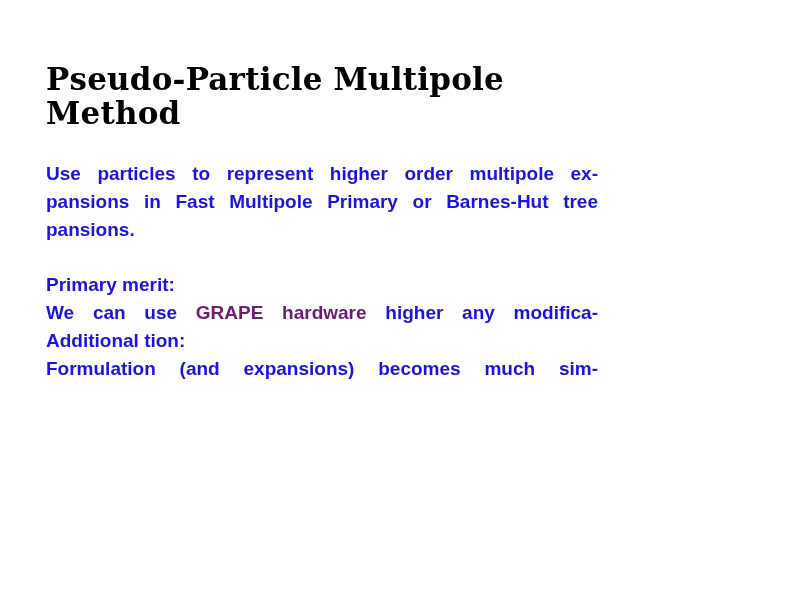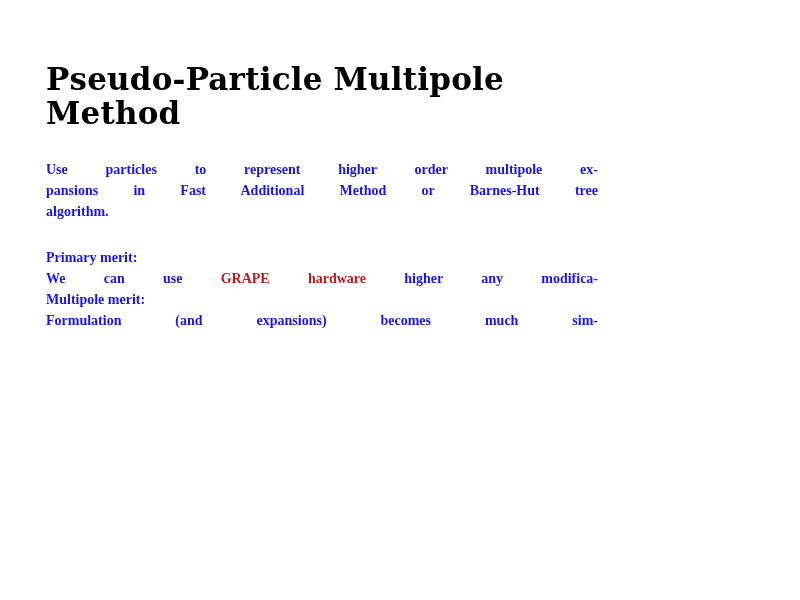"Use particles to represent higher" .body-block { font-family: Liberation Serif, serif -> Liberation Sans, sans-serif; font-size: 14px -> 19px }
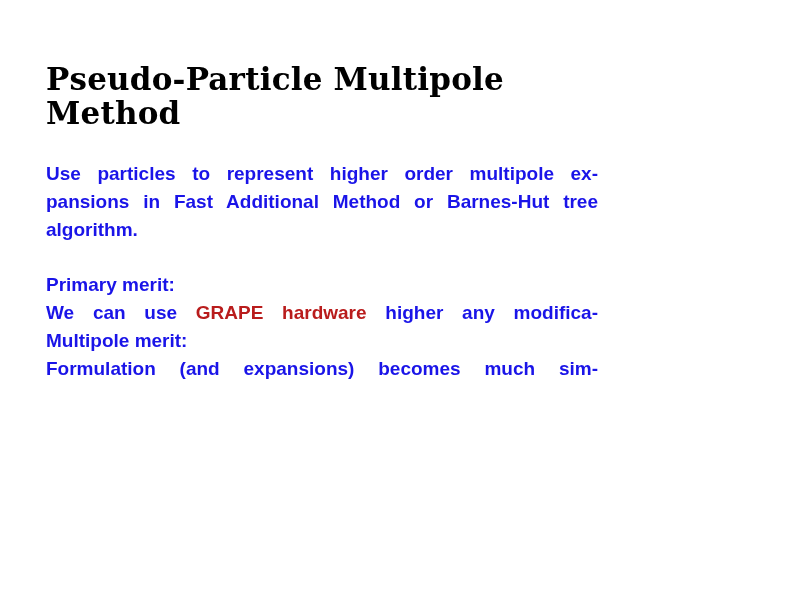"pansions in Fast Additional Method" span.just-line { text: Additional Method -> Multipole Primary }
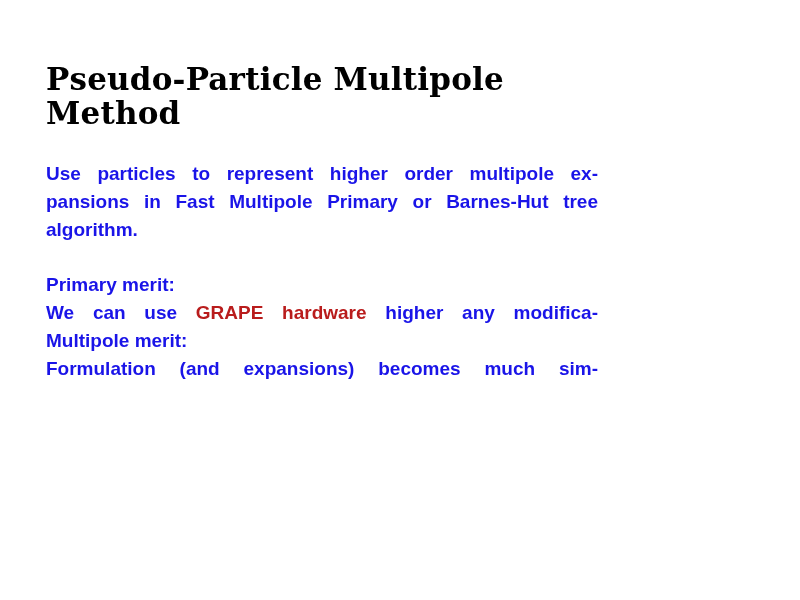"algorithm." span.last-line { text: algorithm -> pansions }
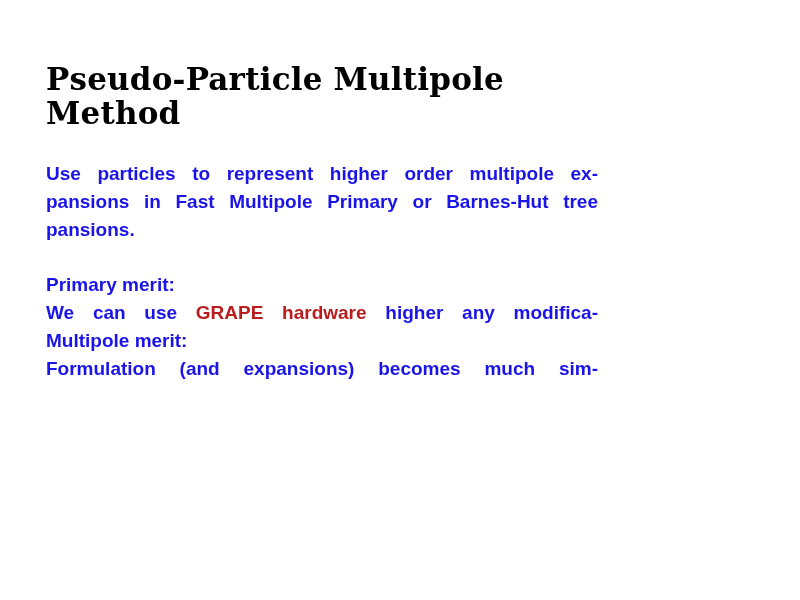"GRAPE hardware" .highlight { color: #b91c1c -> #701a75 }
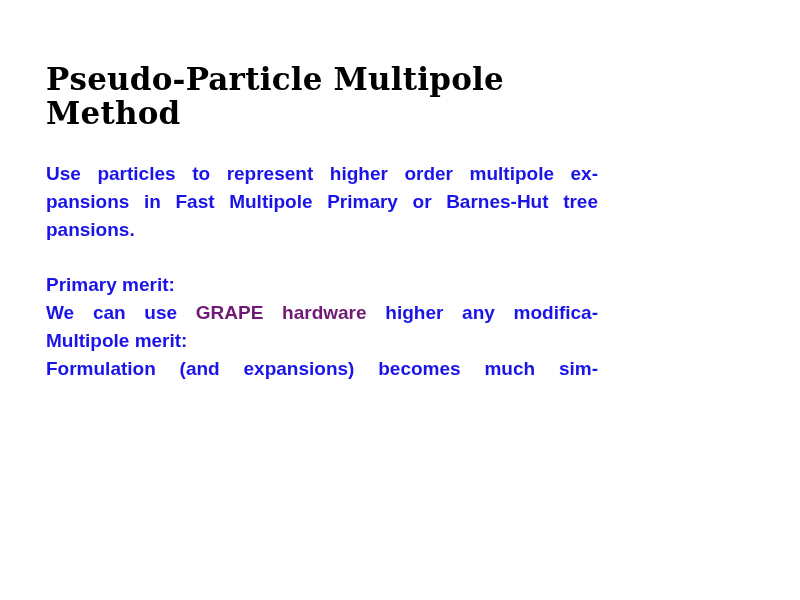"Multipole merit:" span.last-line { text: Multipole merit -> Additional tion }
